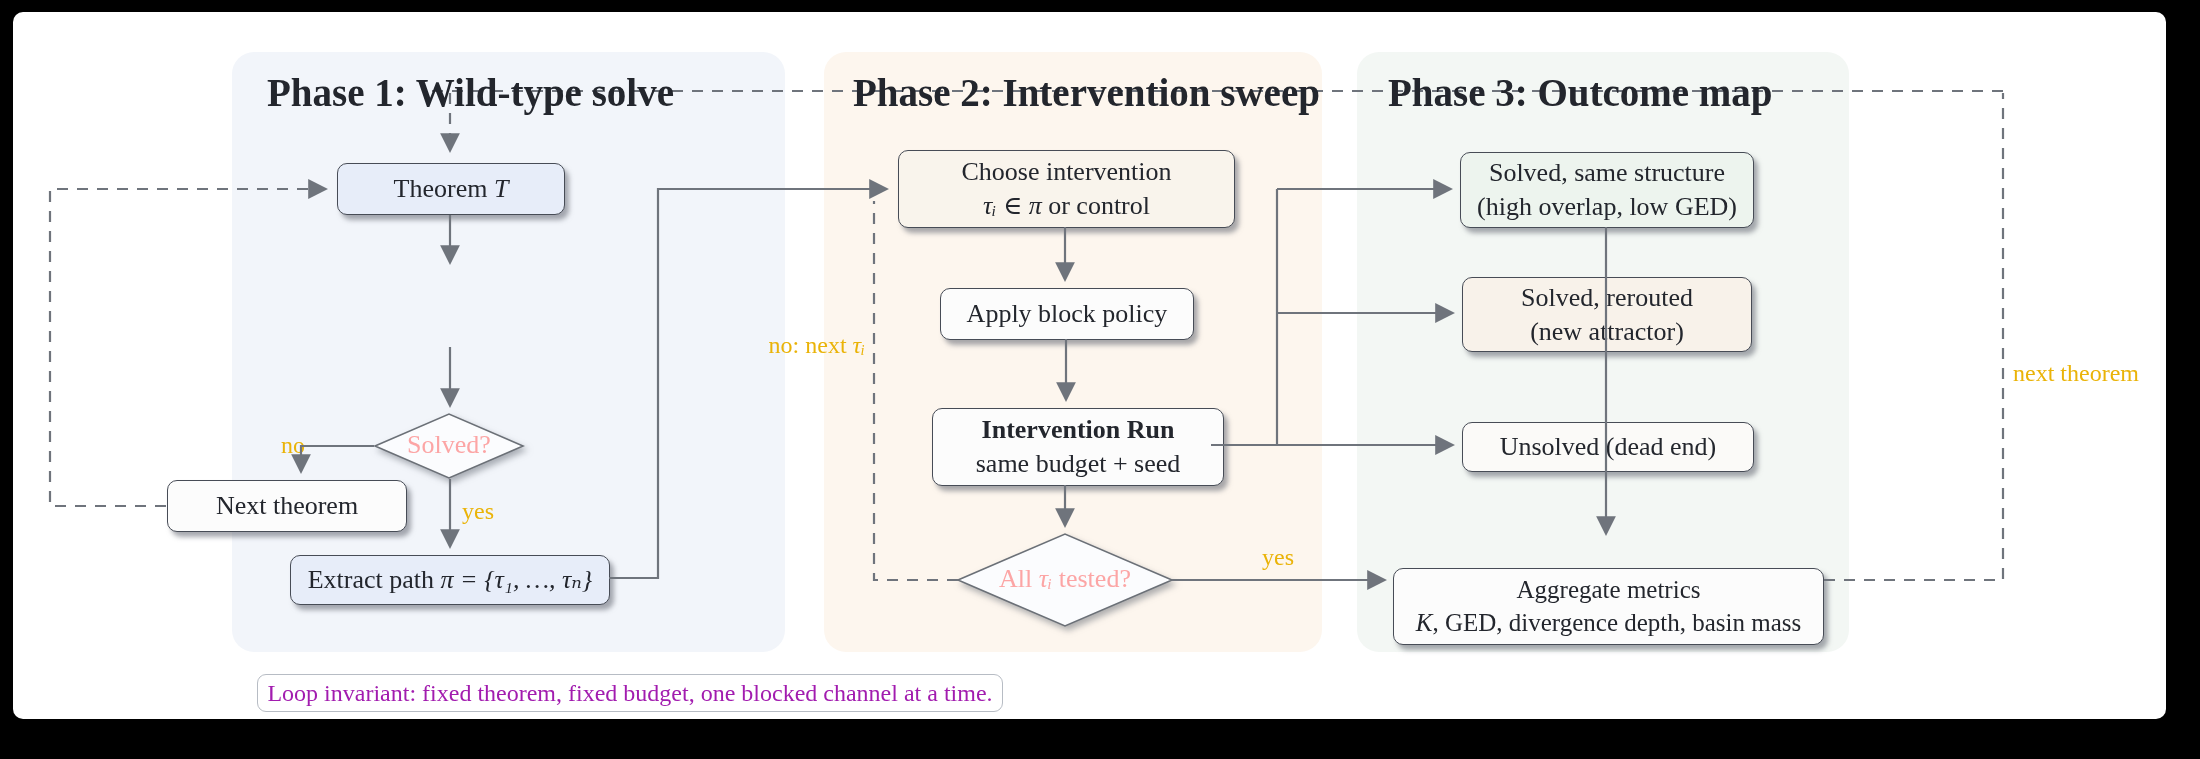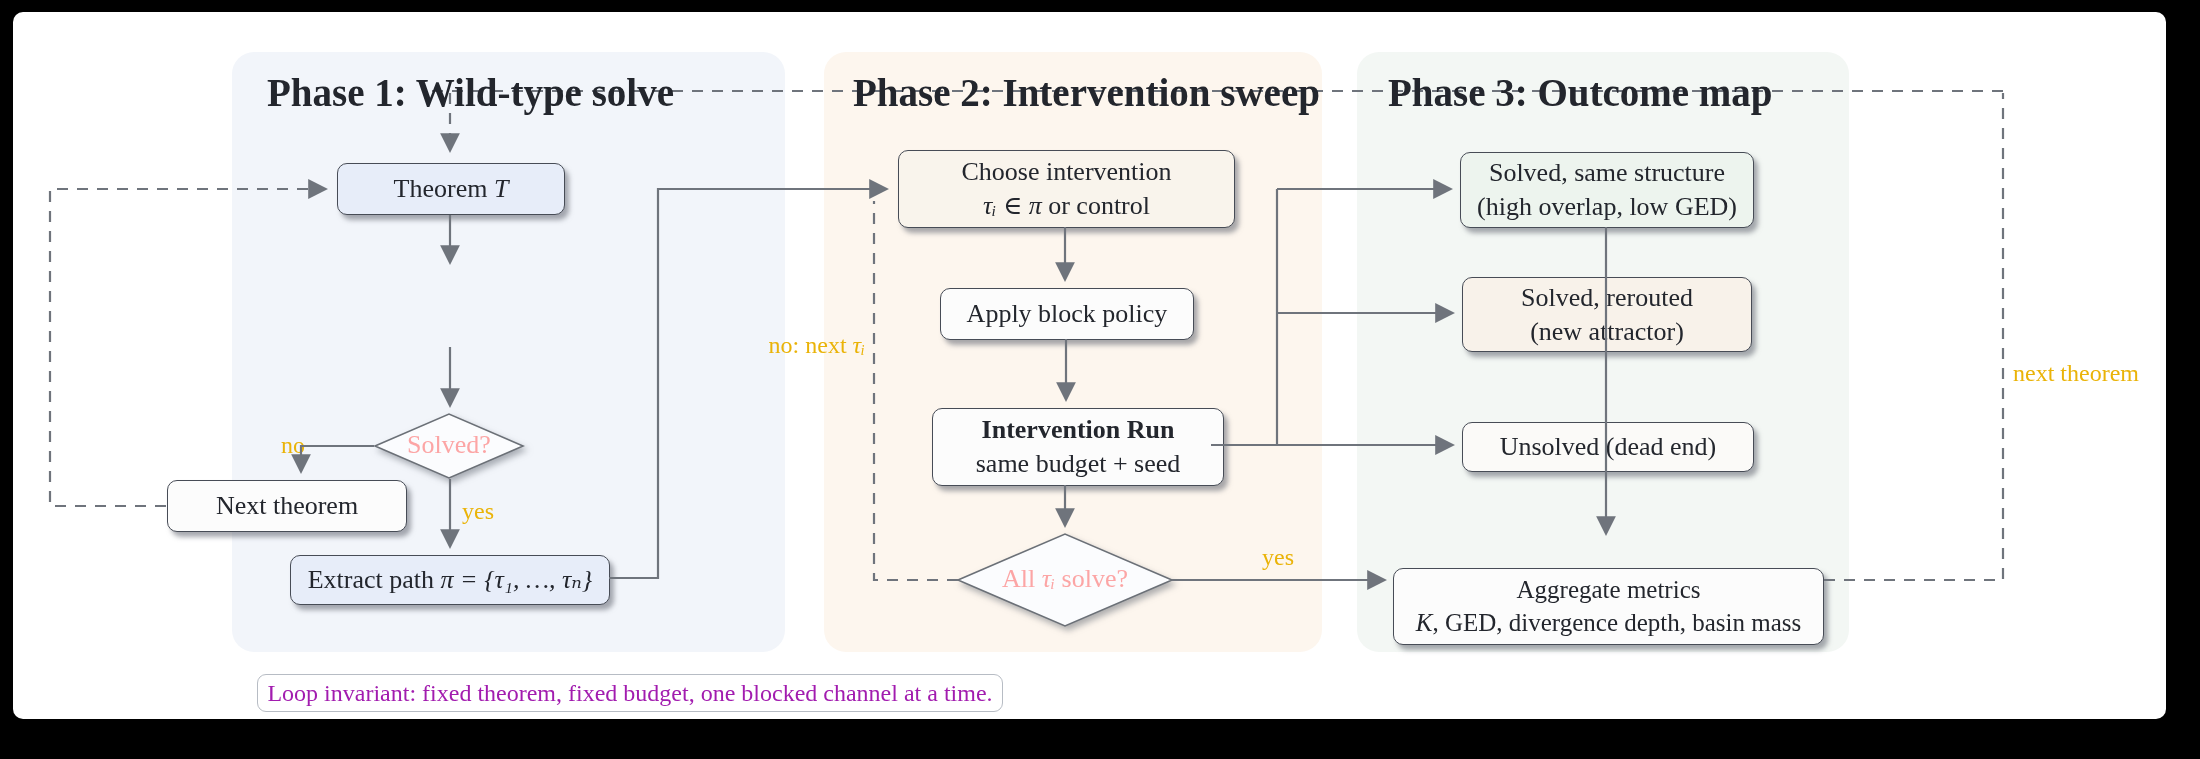"solve?" span { text: solve -> tested }
